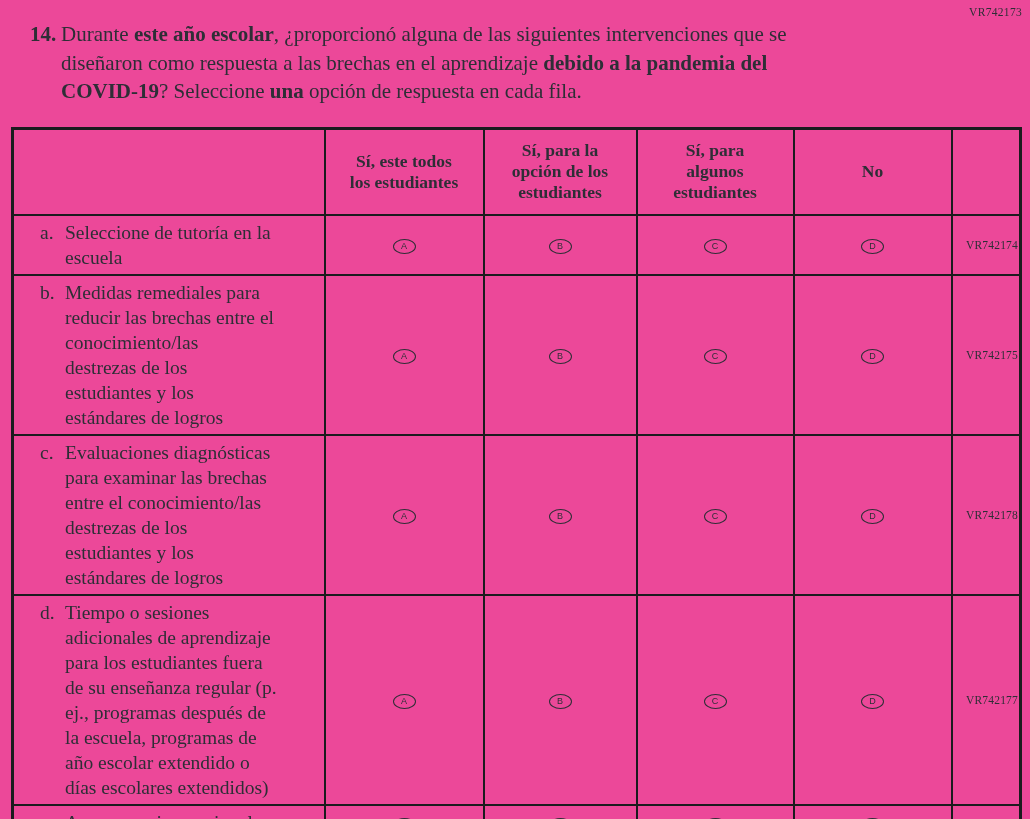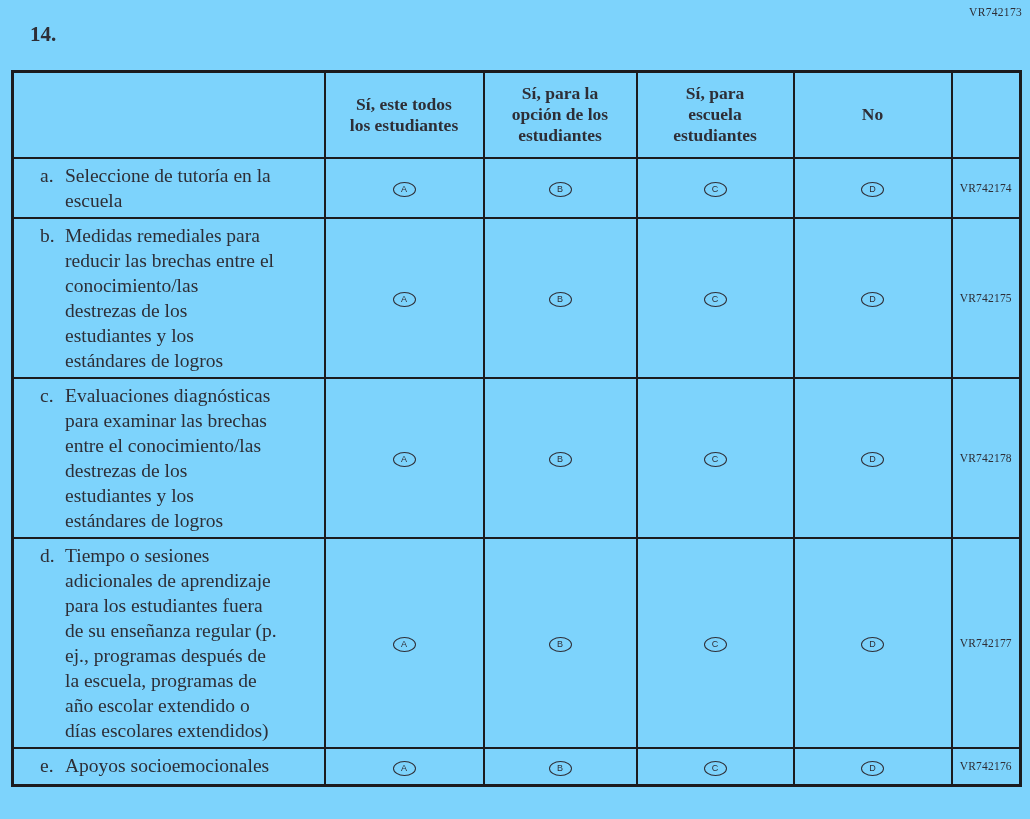"VR742173" .page { background: #7dd3fc -> #ec4899 }
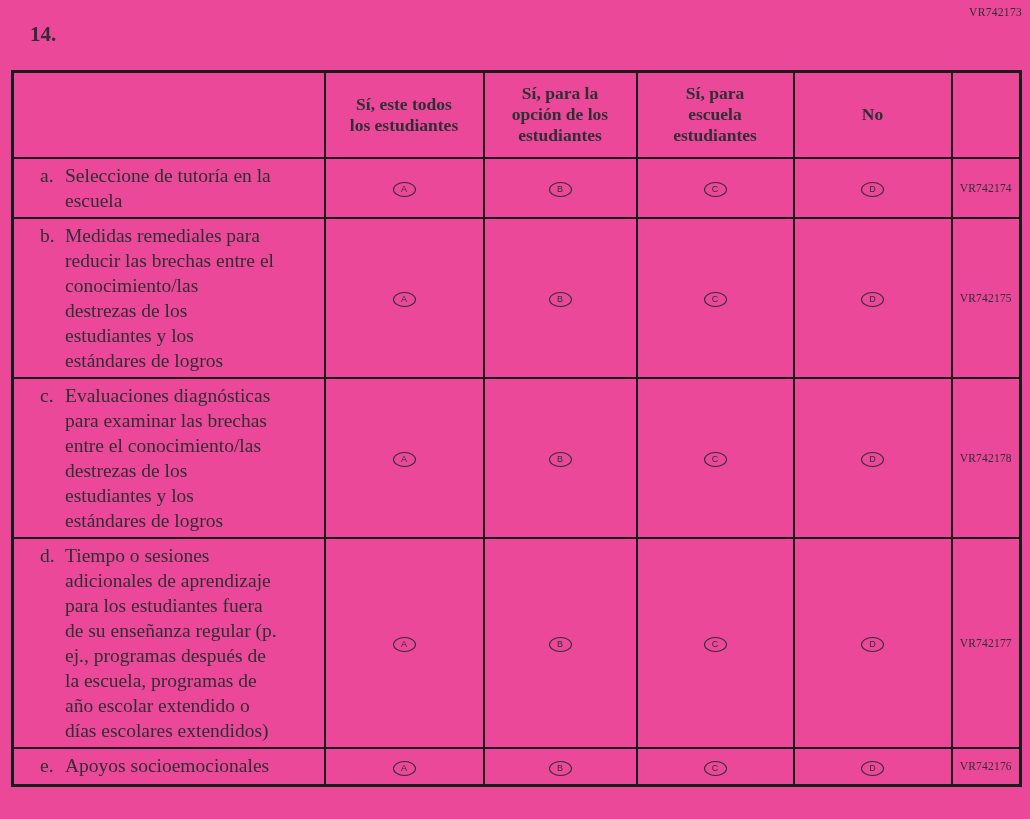"Durante este año escolar, ¿proporcionó" div.qline { html: none -> <div><span>Durante </span><b>este año escolar</b><span>, ¿proporcionó alguna de las siguientes intervenciones que se</span></div> }
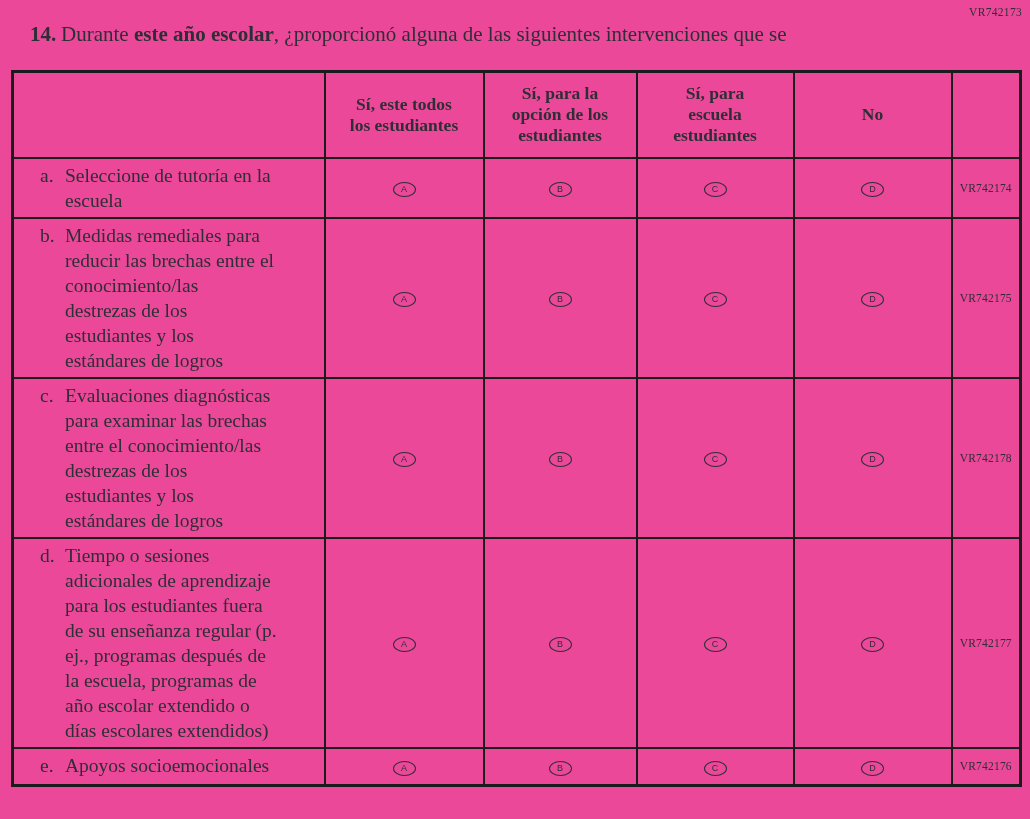"diseñaron como respuesta a las" div.qline { html: none -> <div><span>diseñaron como respuesta a las brechas en el aprendizaje </span><b>debido a la pandemia del</b></div> }
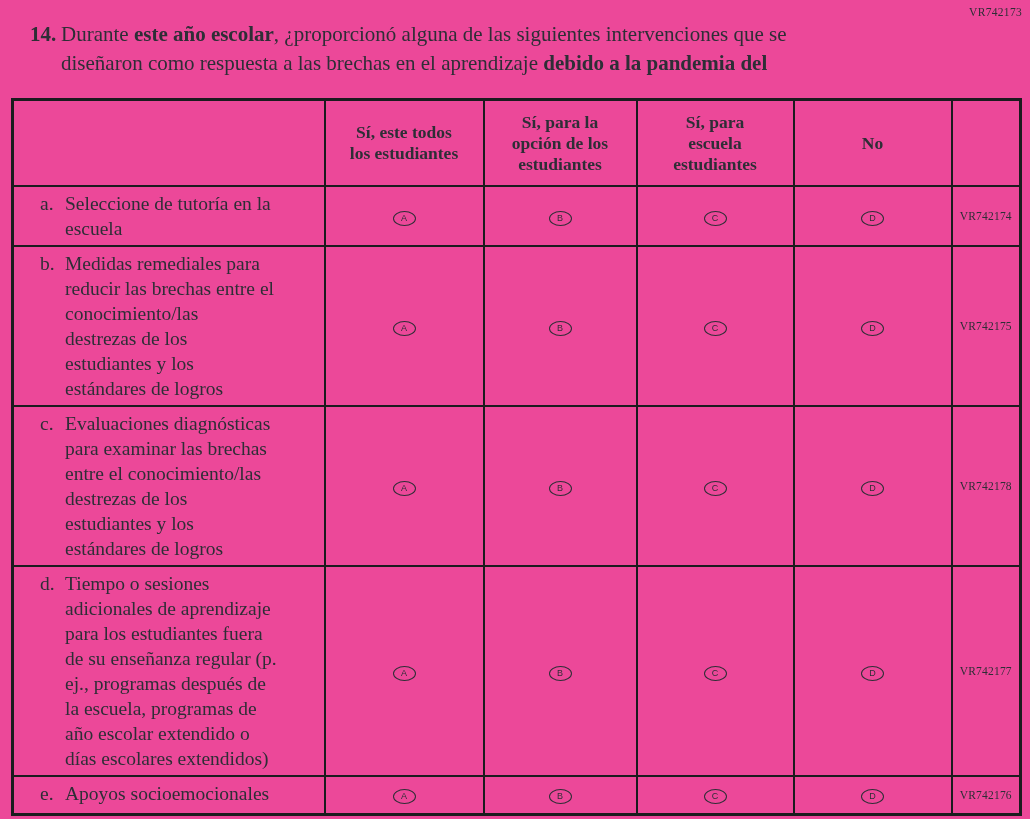"COVID-19? Seleccione una opción de" div.qline { html: none -> <div><b>COVID-19</b><span>? Seleccione </span><b>una</b><span> opción de respuesta en cada fila.</span></div> }
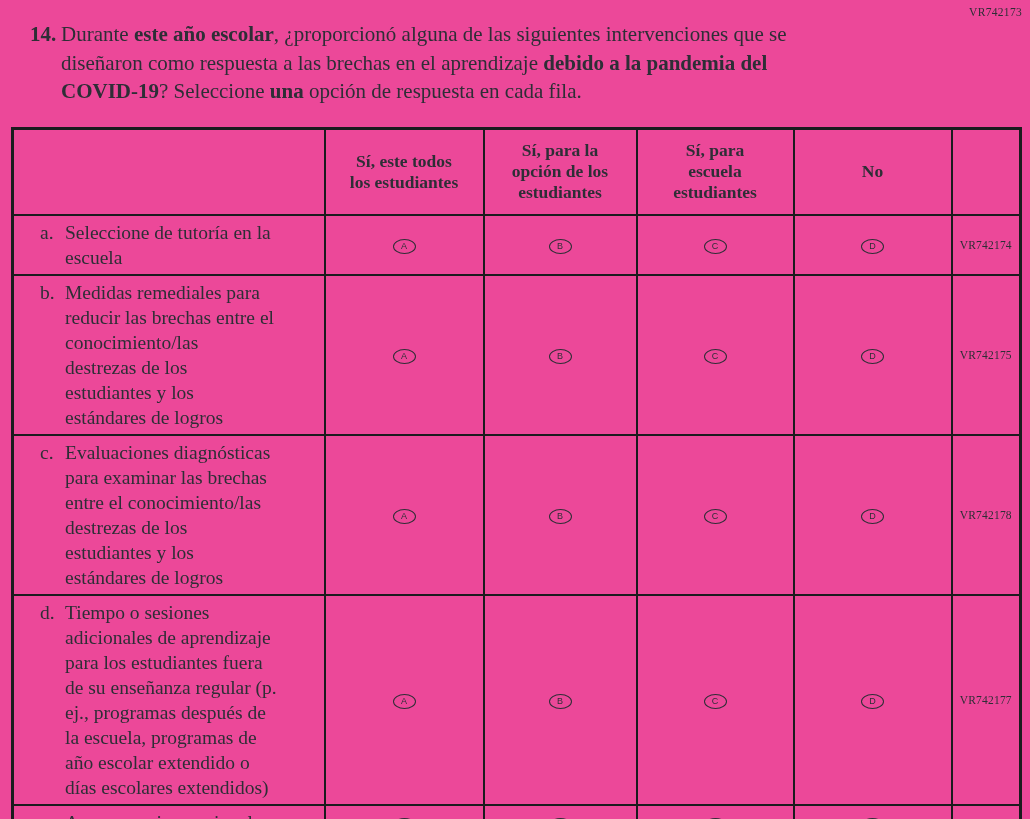"Sí, para" th { text: escuela -> algunos }
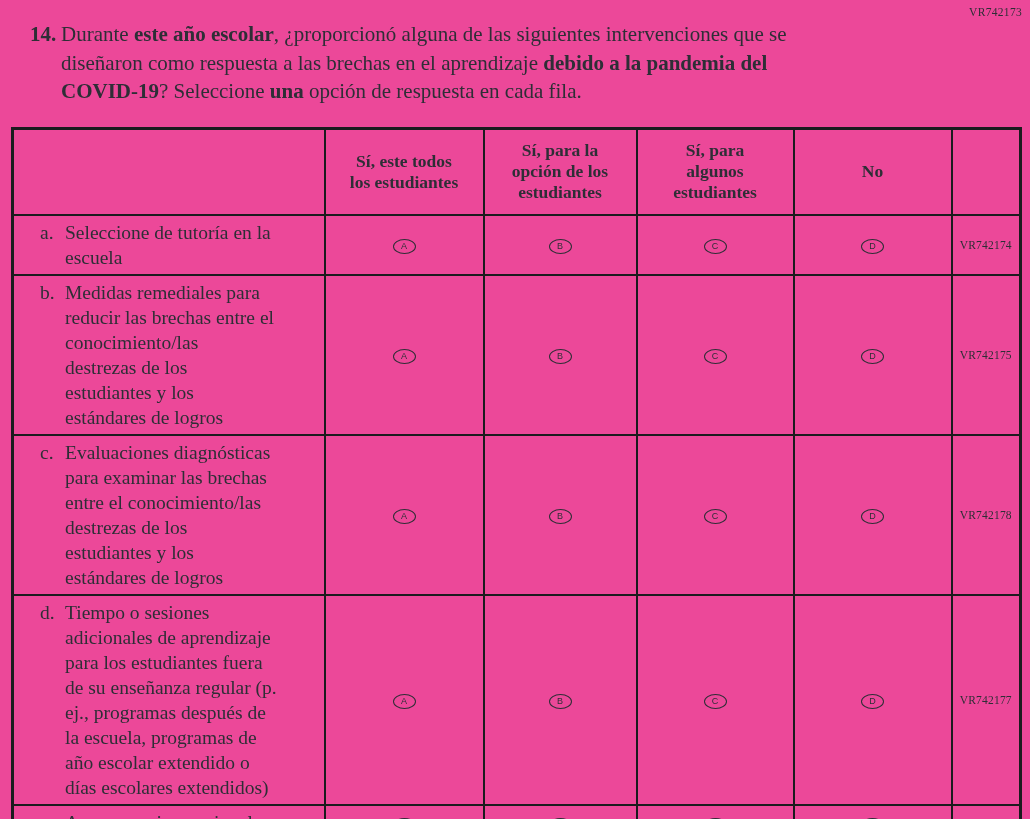"VR742174" td.code-cell { text-align: center -> right }
